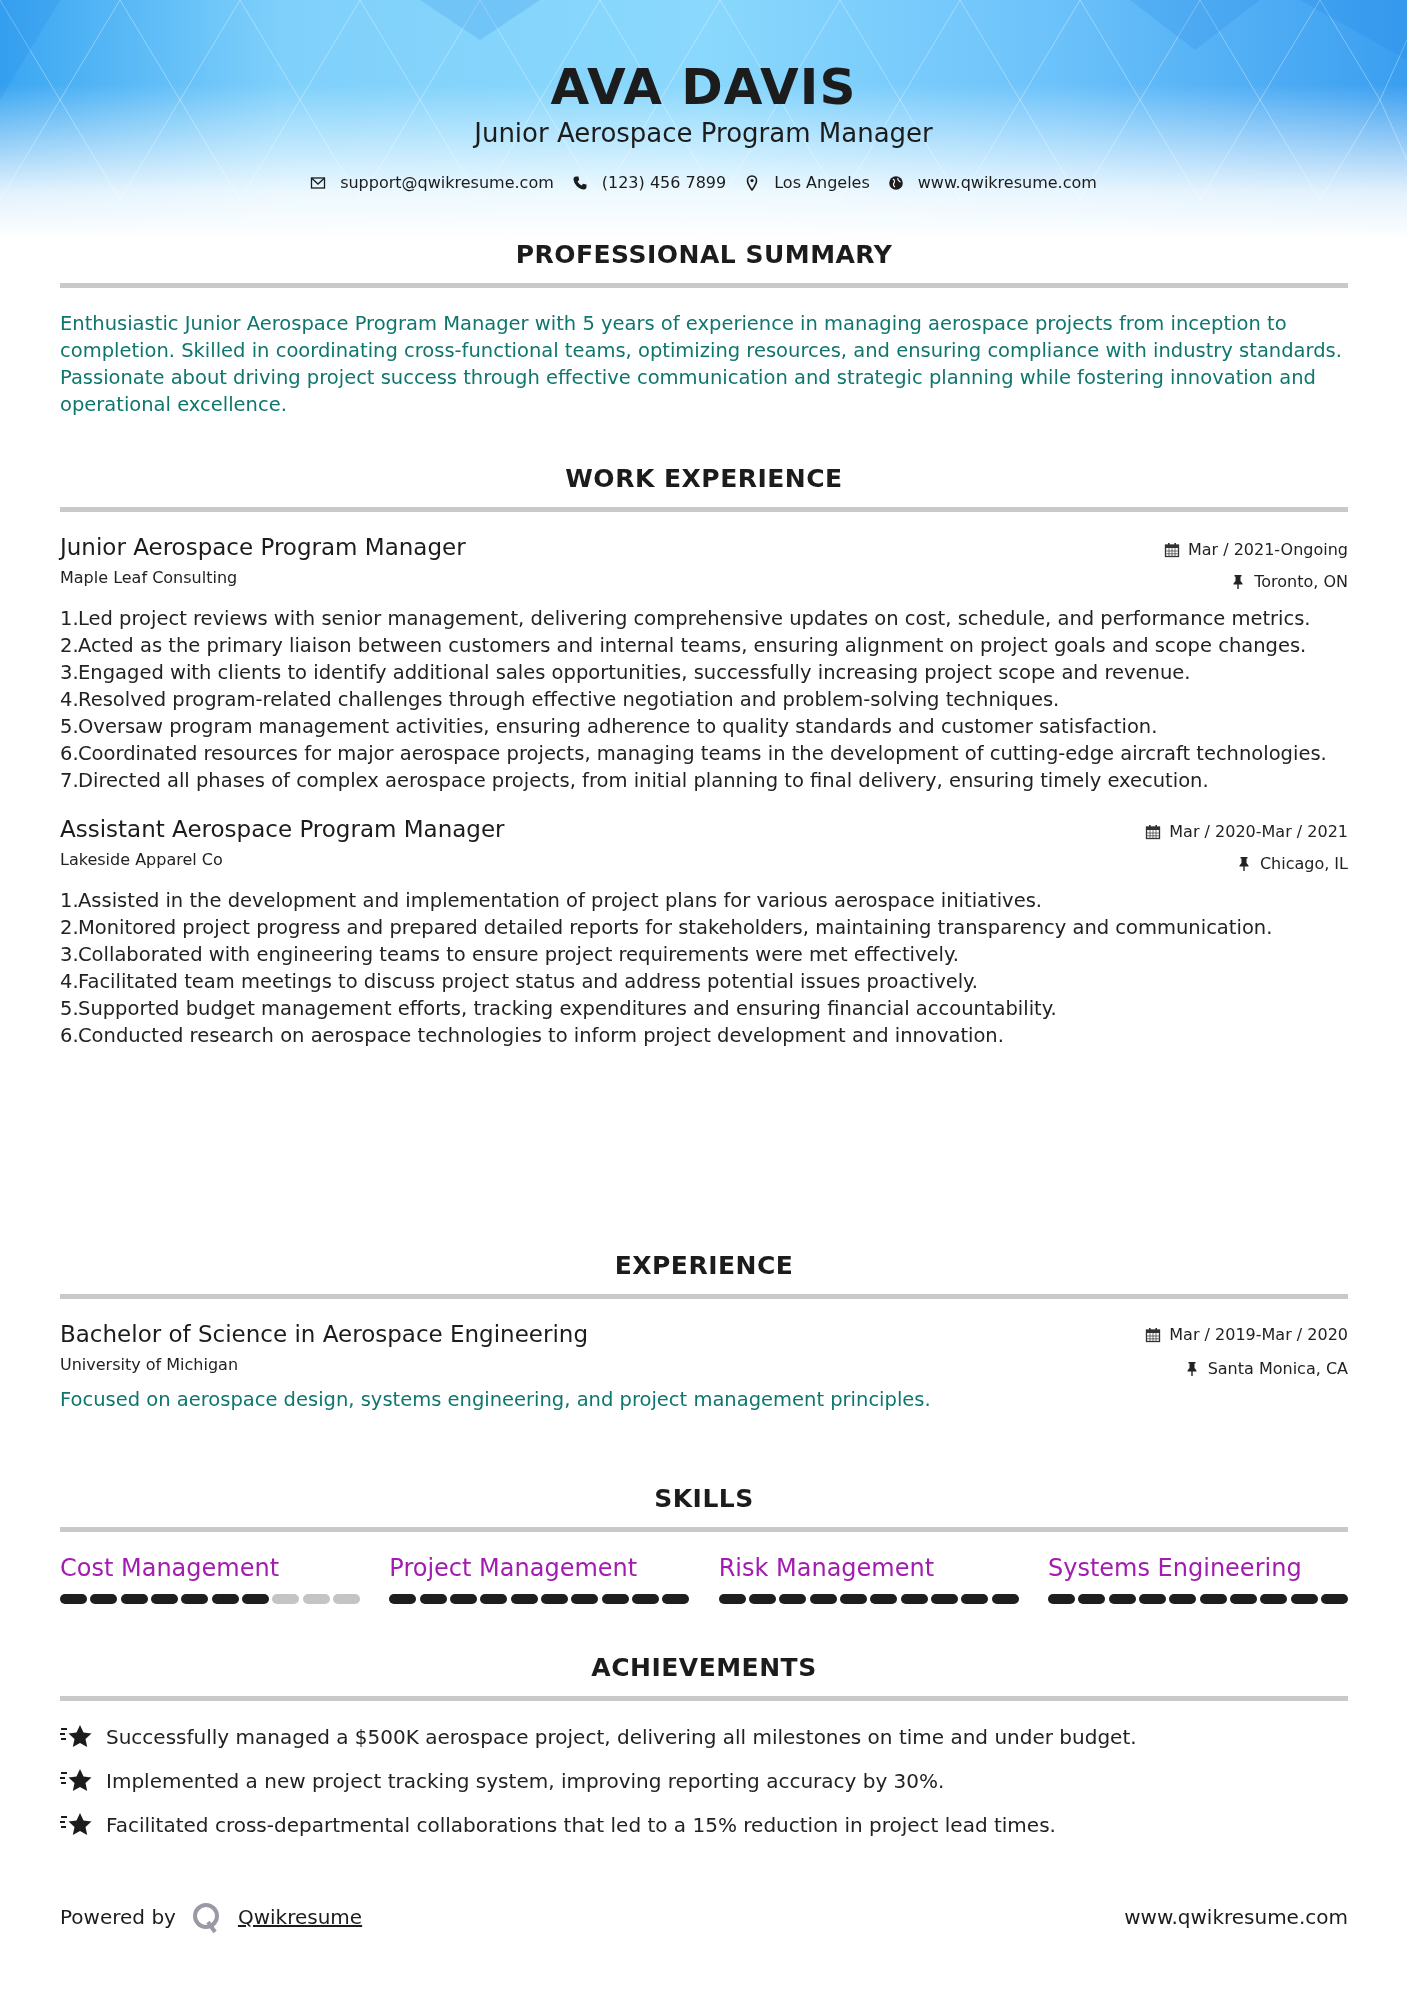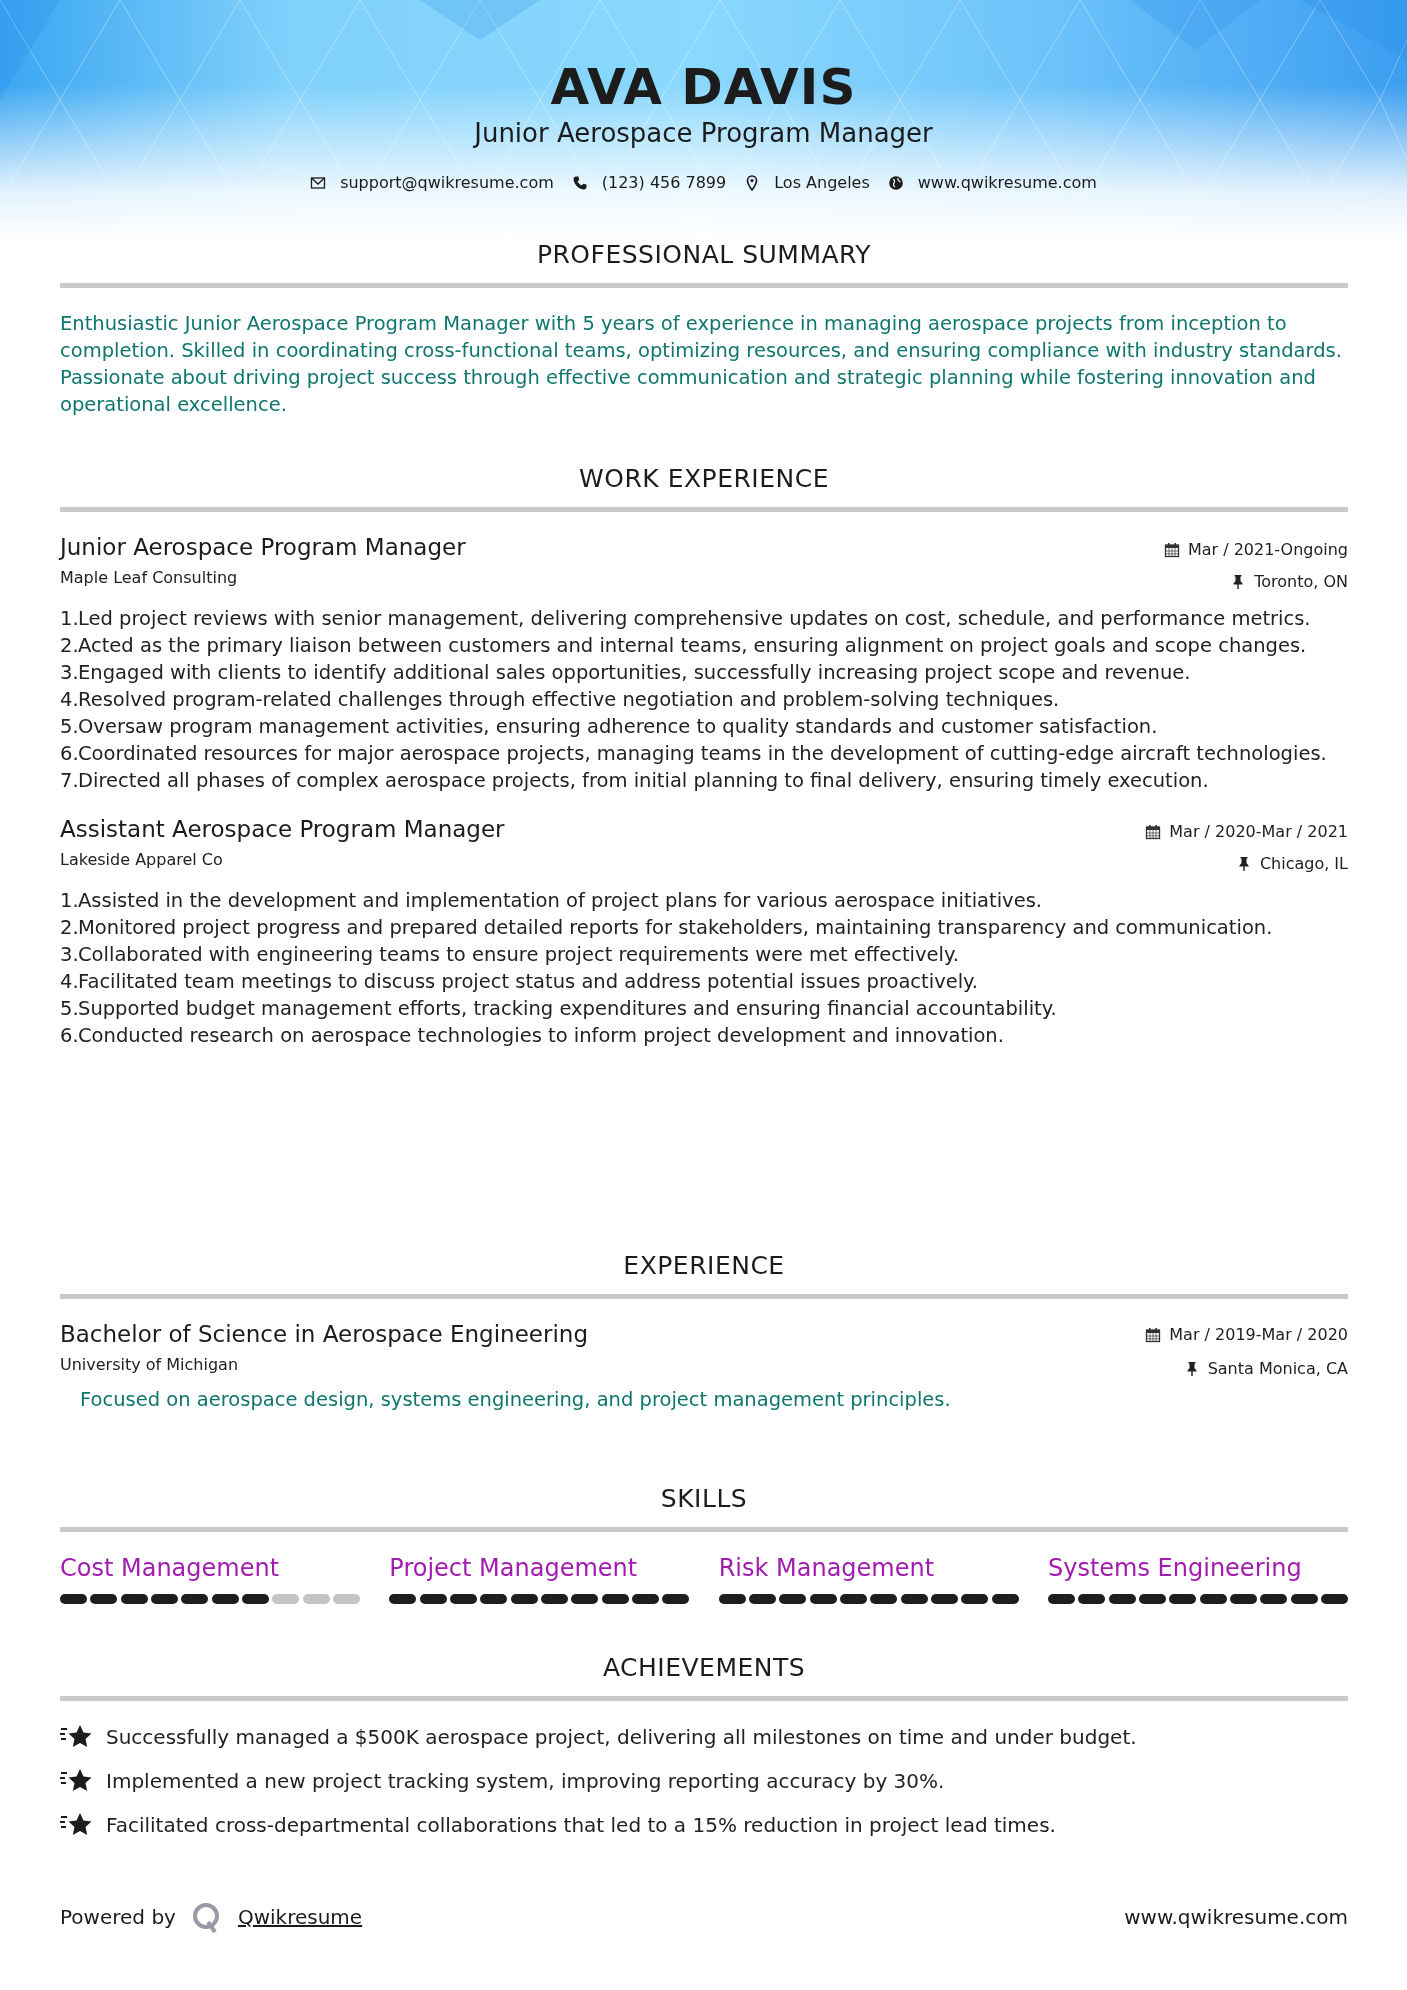"PROFESSIONAL SUMMARY" .section-title { font-weight: normal -> bold }
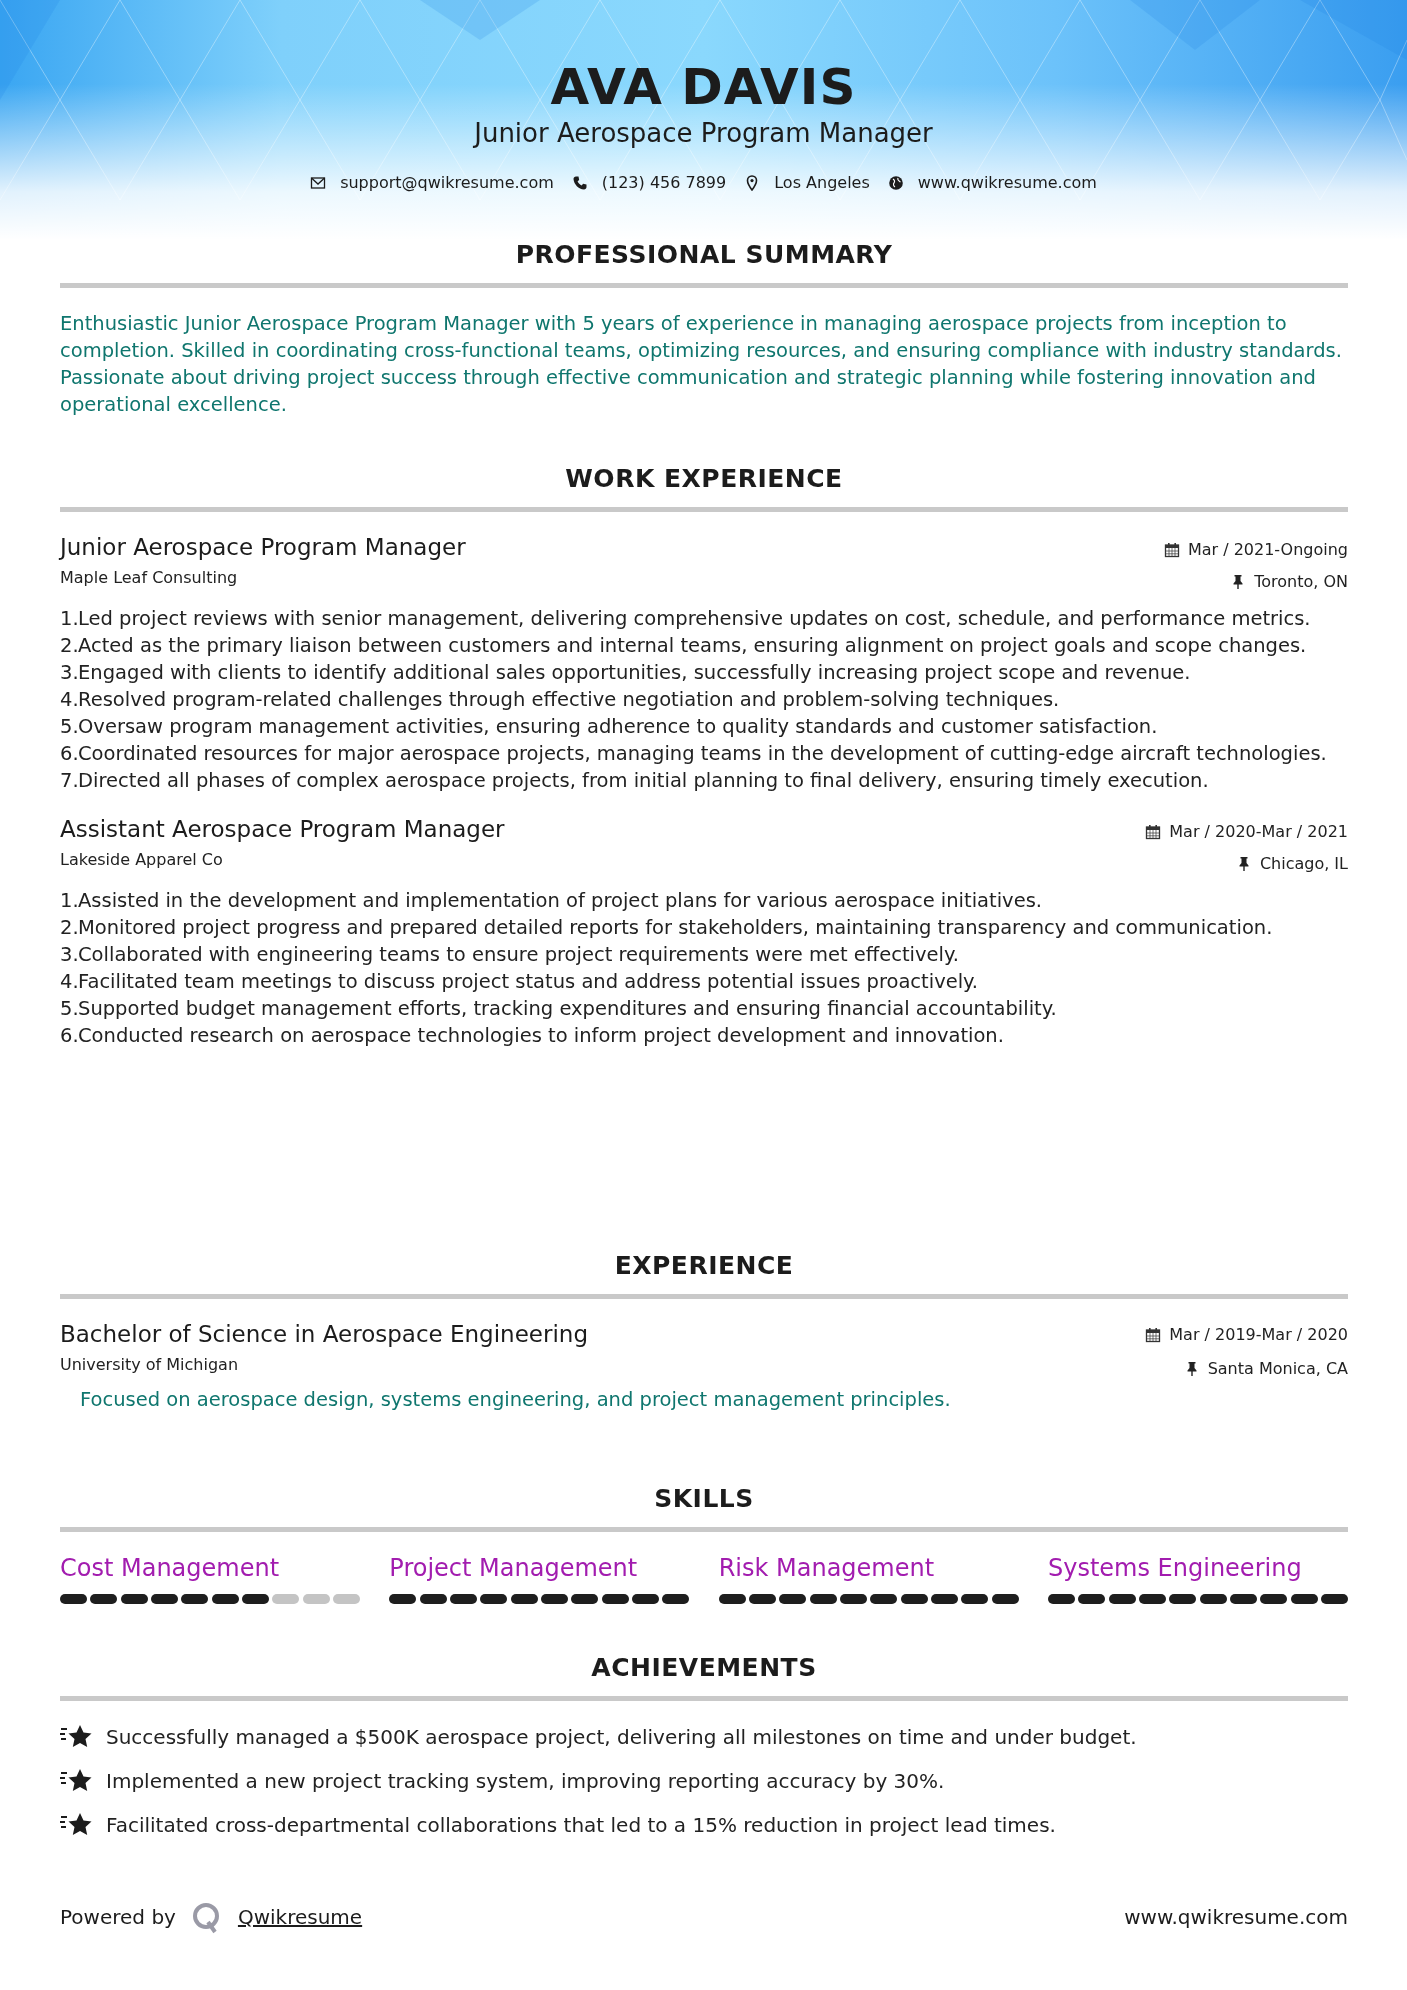"Focused on aerospace design, systems" div.para { margin-left: 20px -> none }
